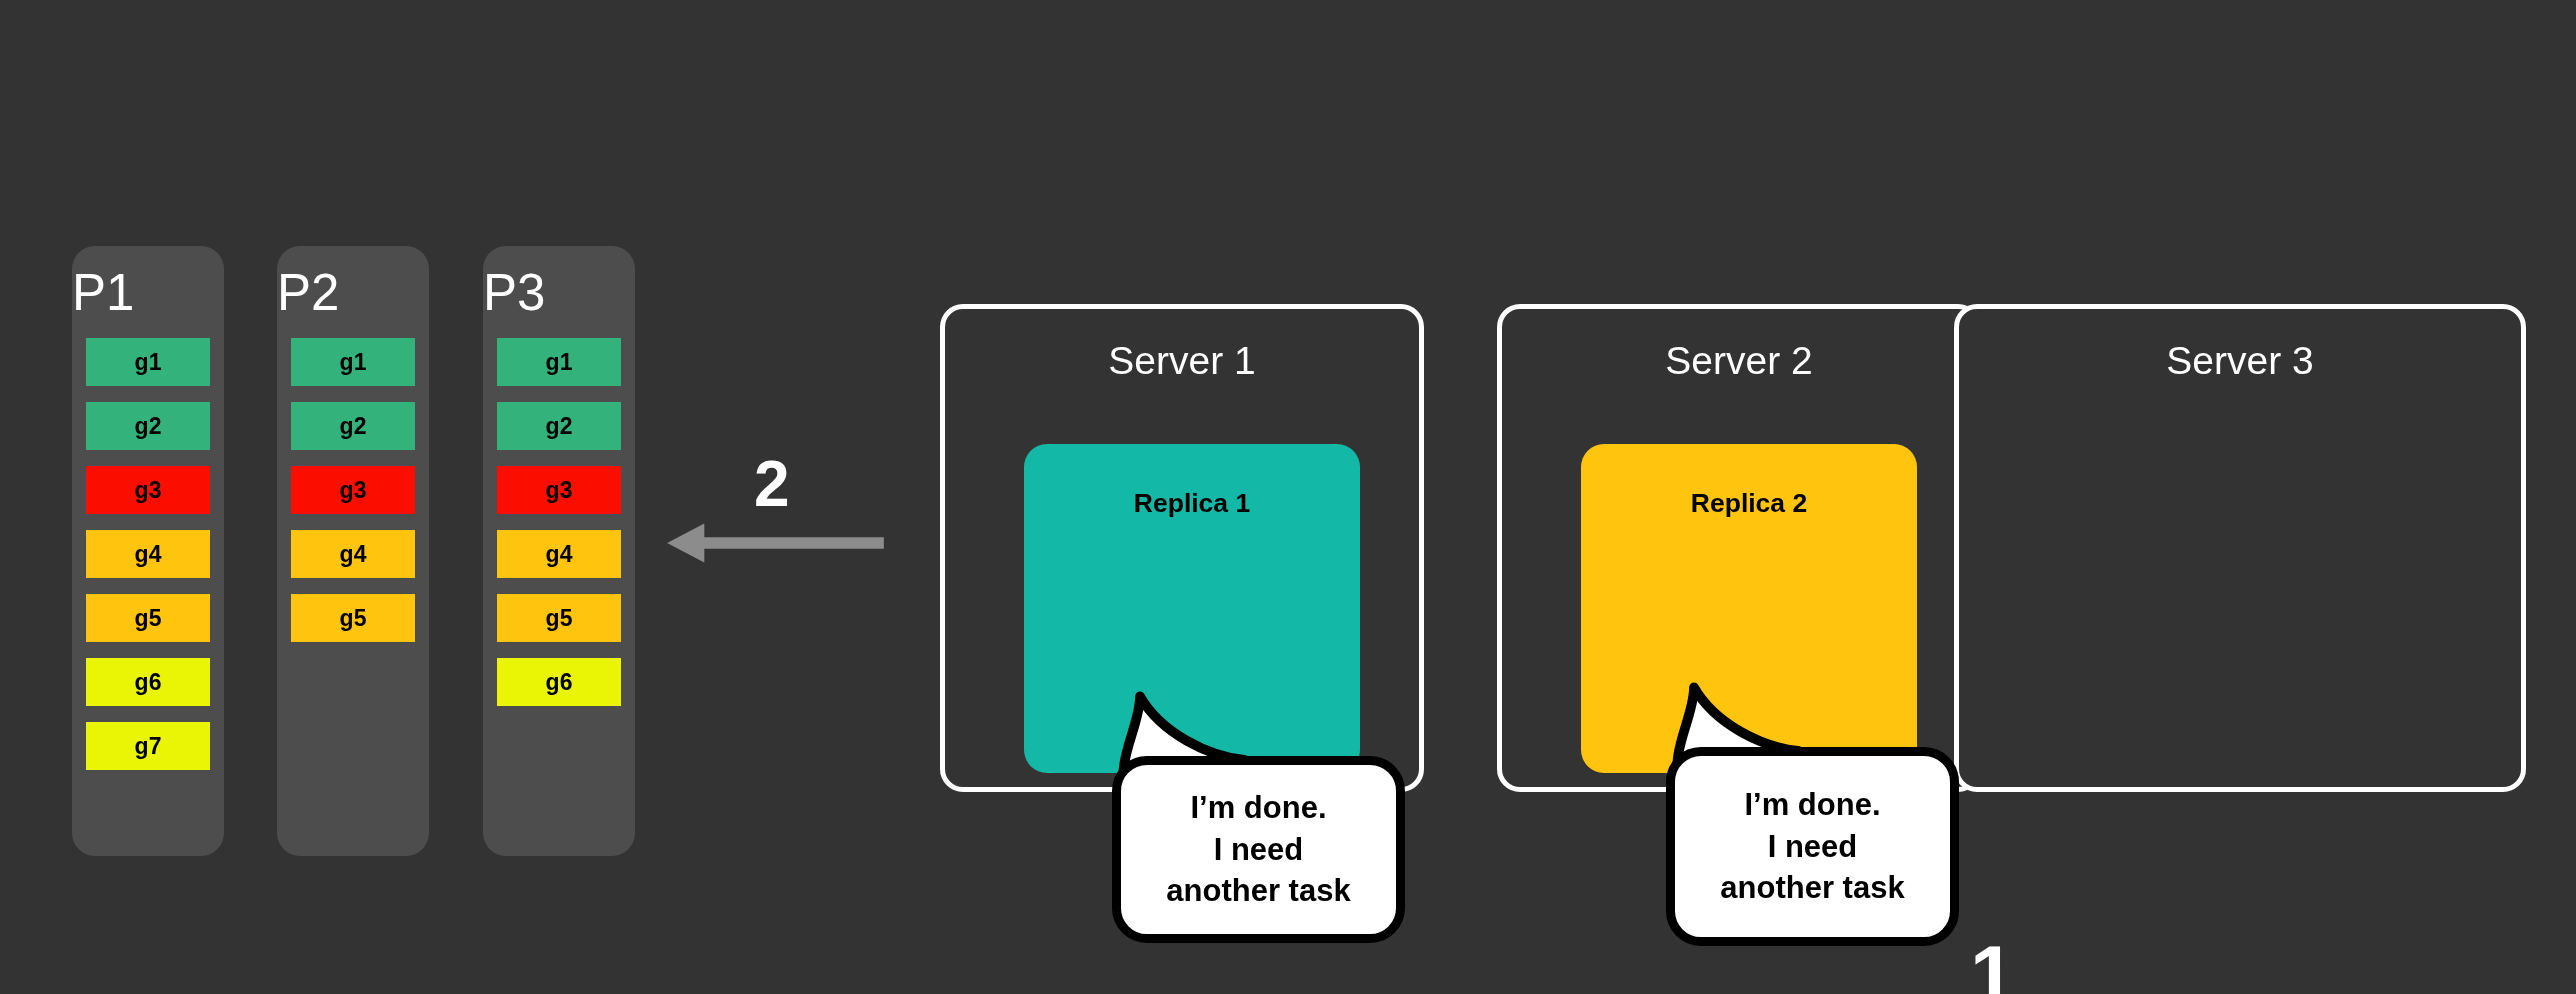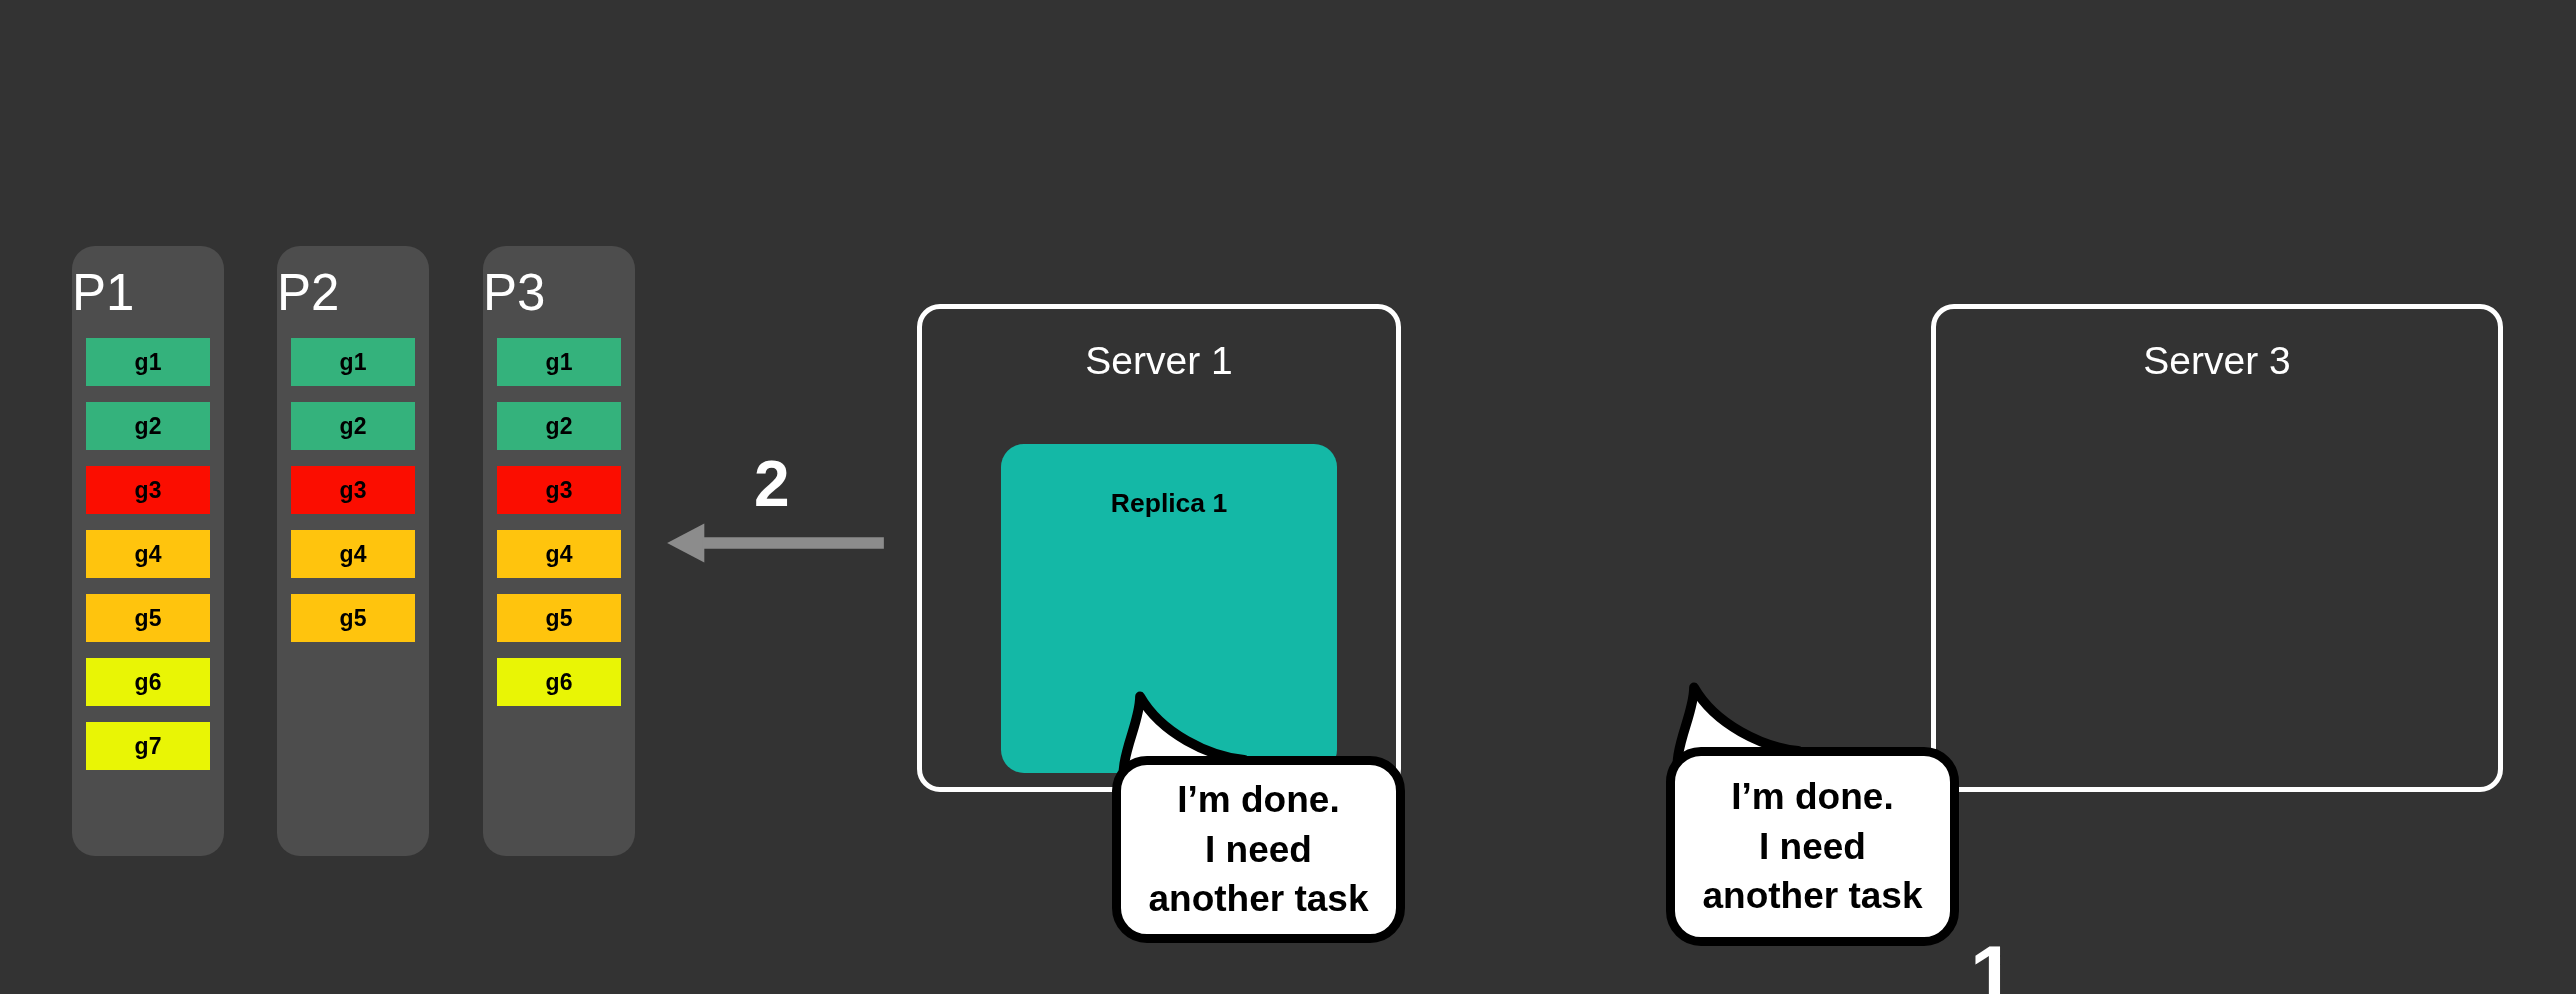"Server 1" .server { margin-left: none -> 23px }
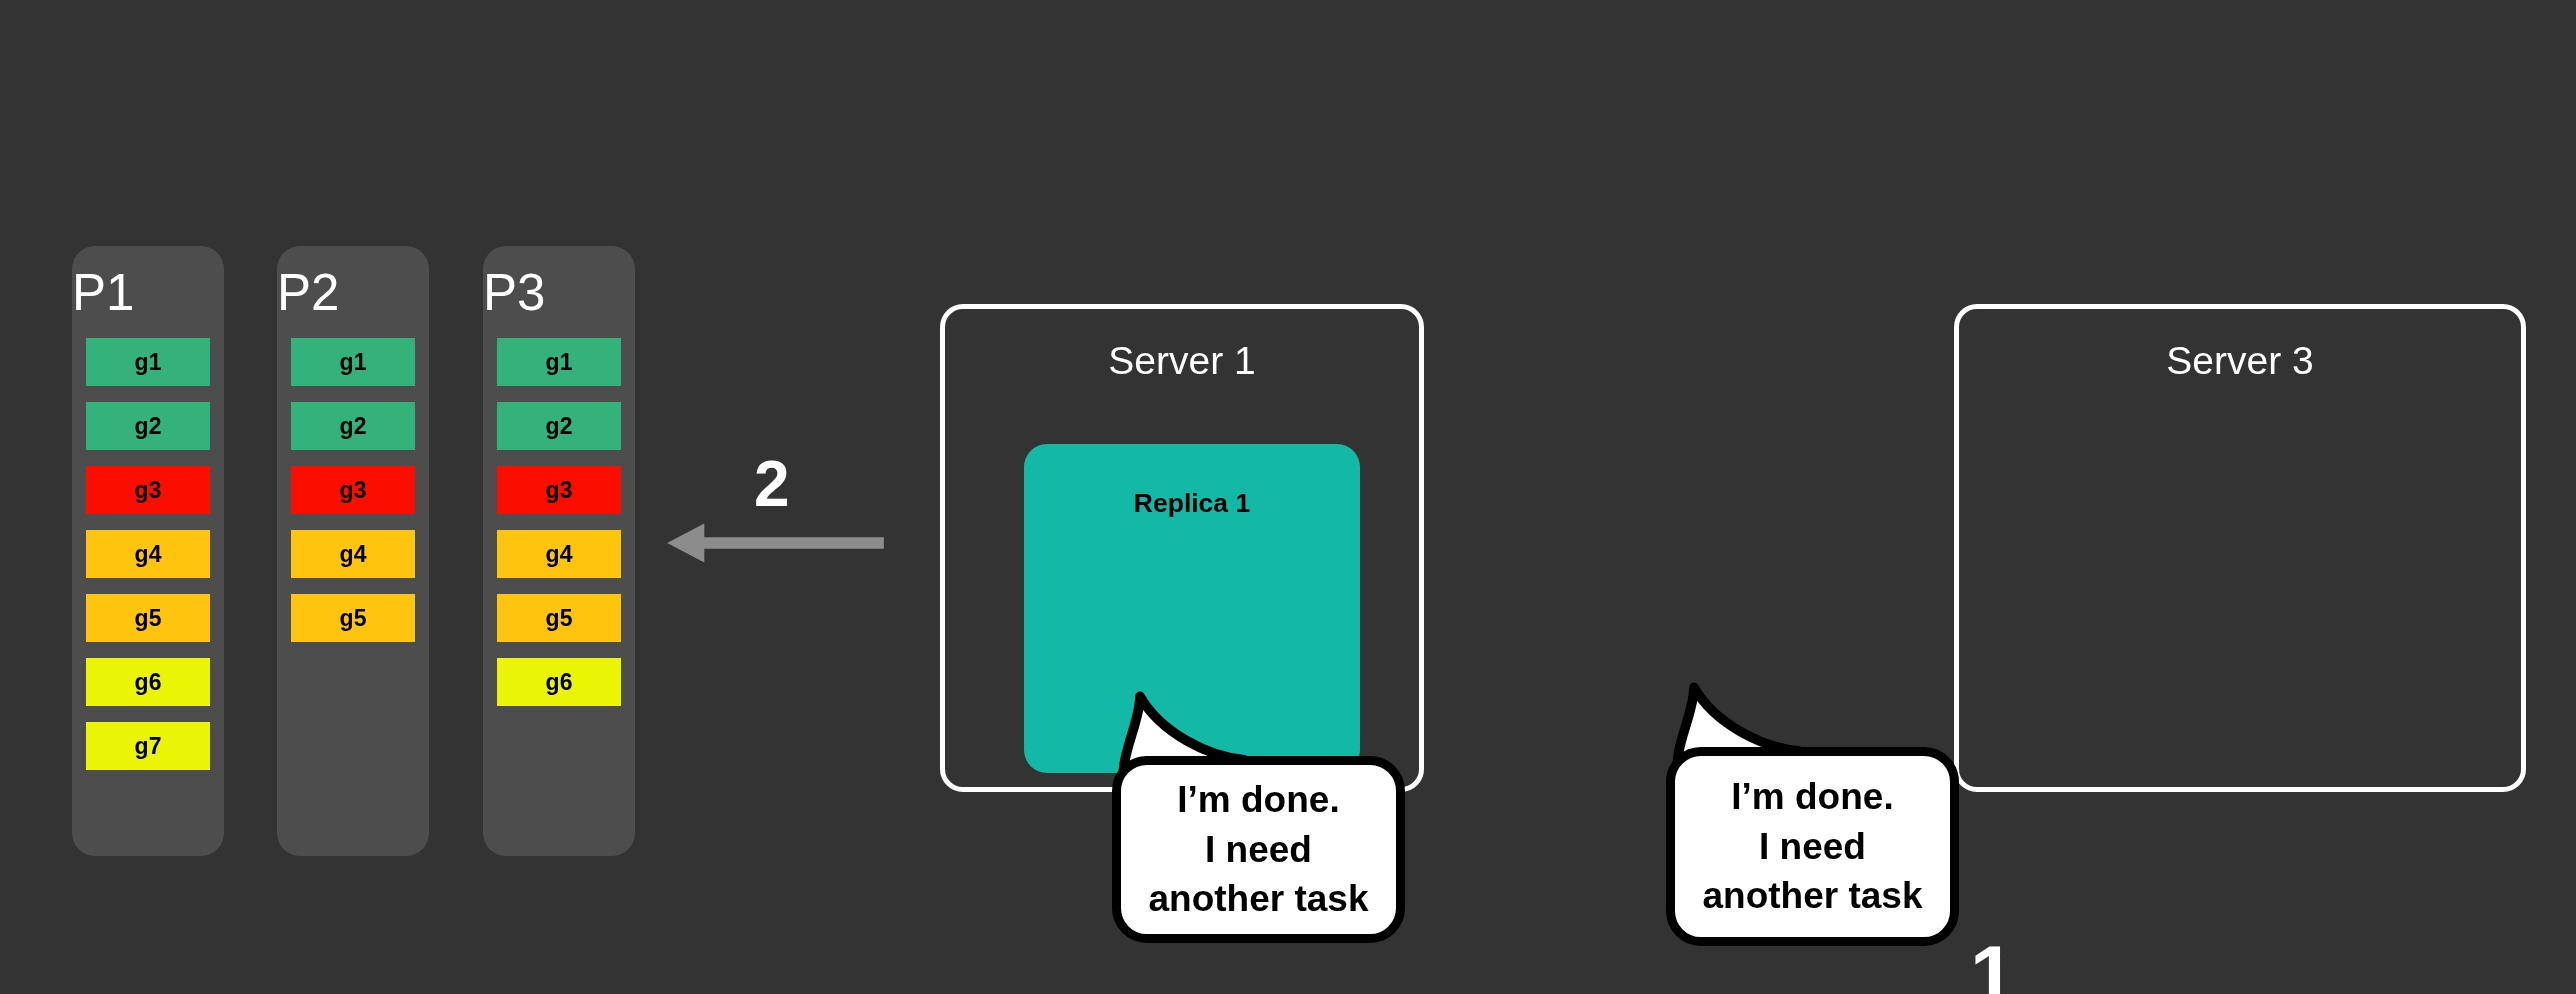"Server 2" div.server { html: none -> <div> <div>Server 2</div> <div> <div>Replica 2</div> </div> </div> }
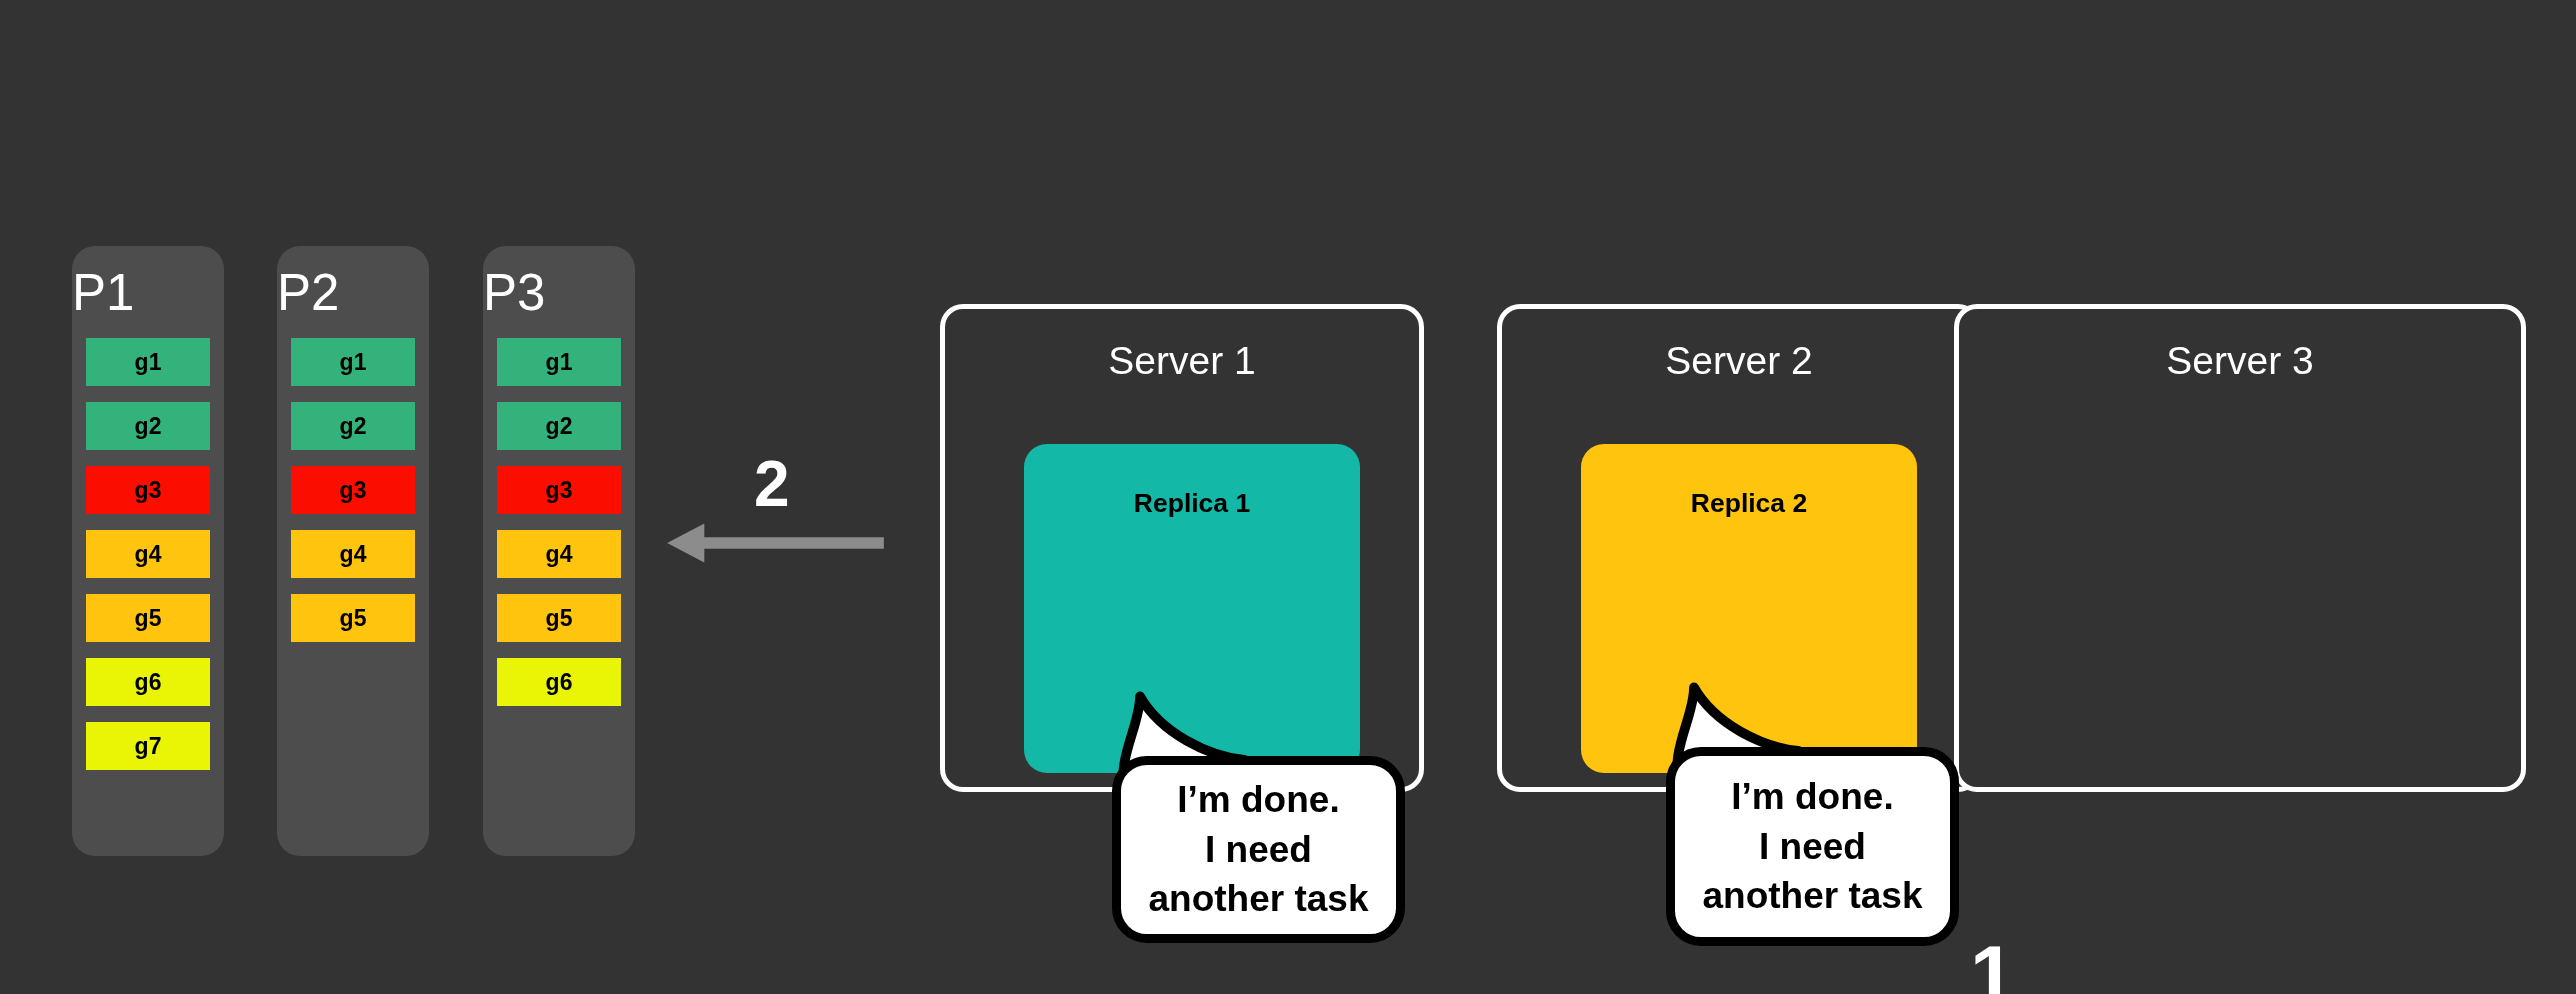"I’m done." .bubble-text { font-size: 37px -> 31px }
